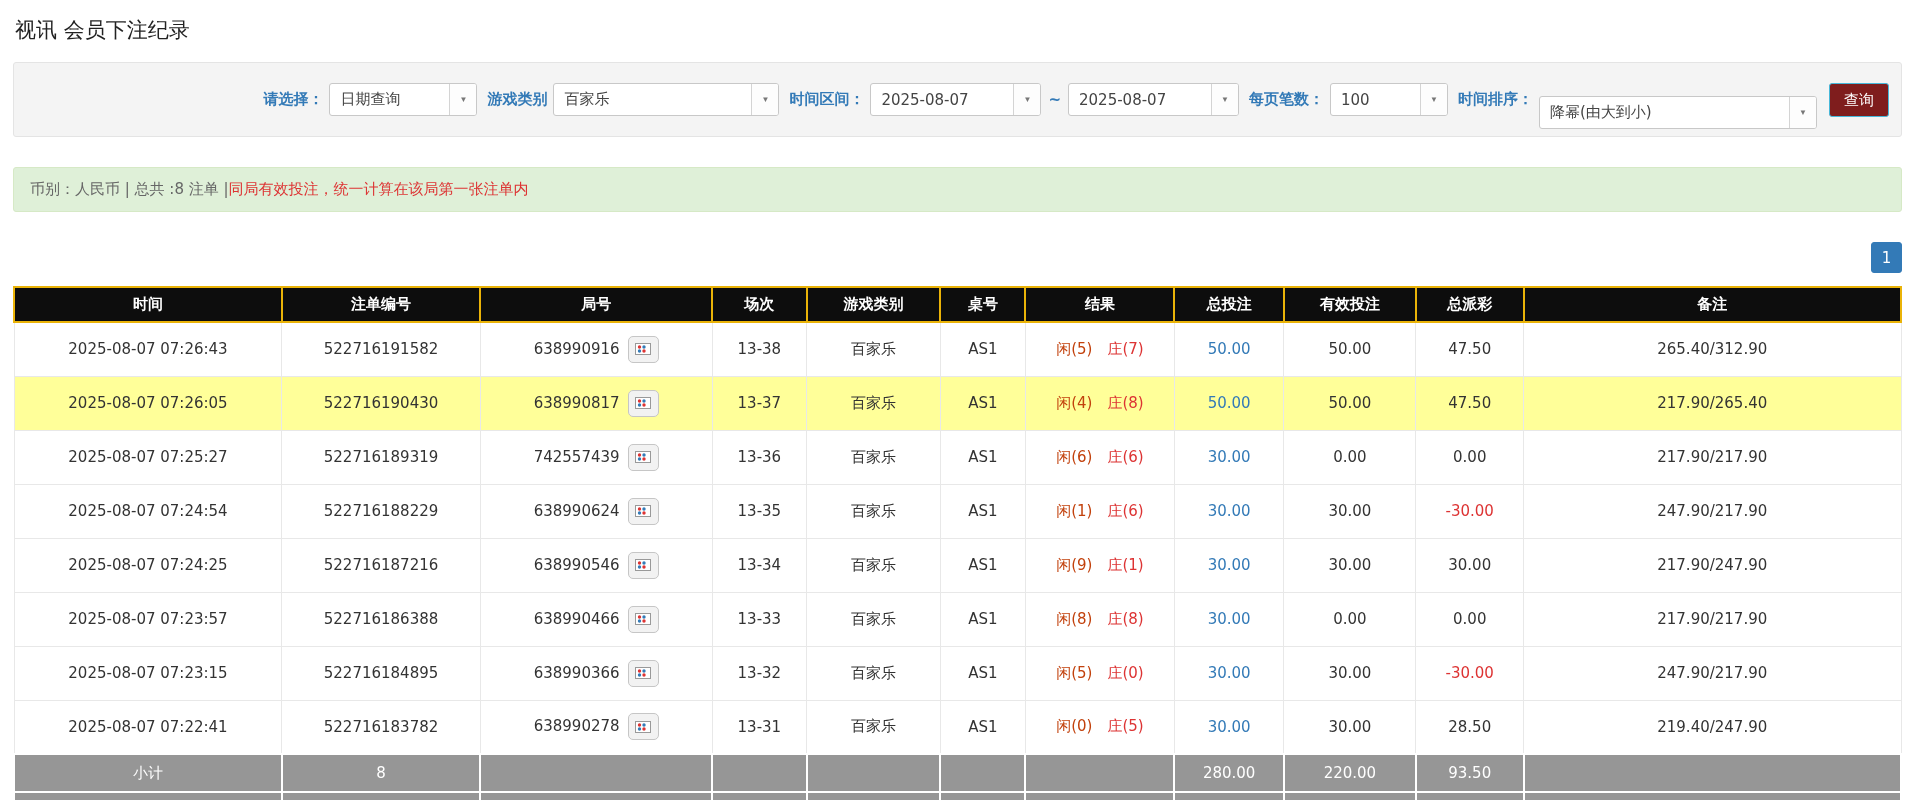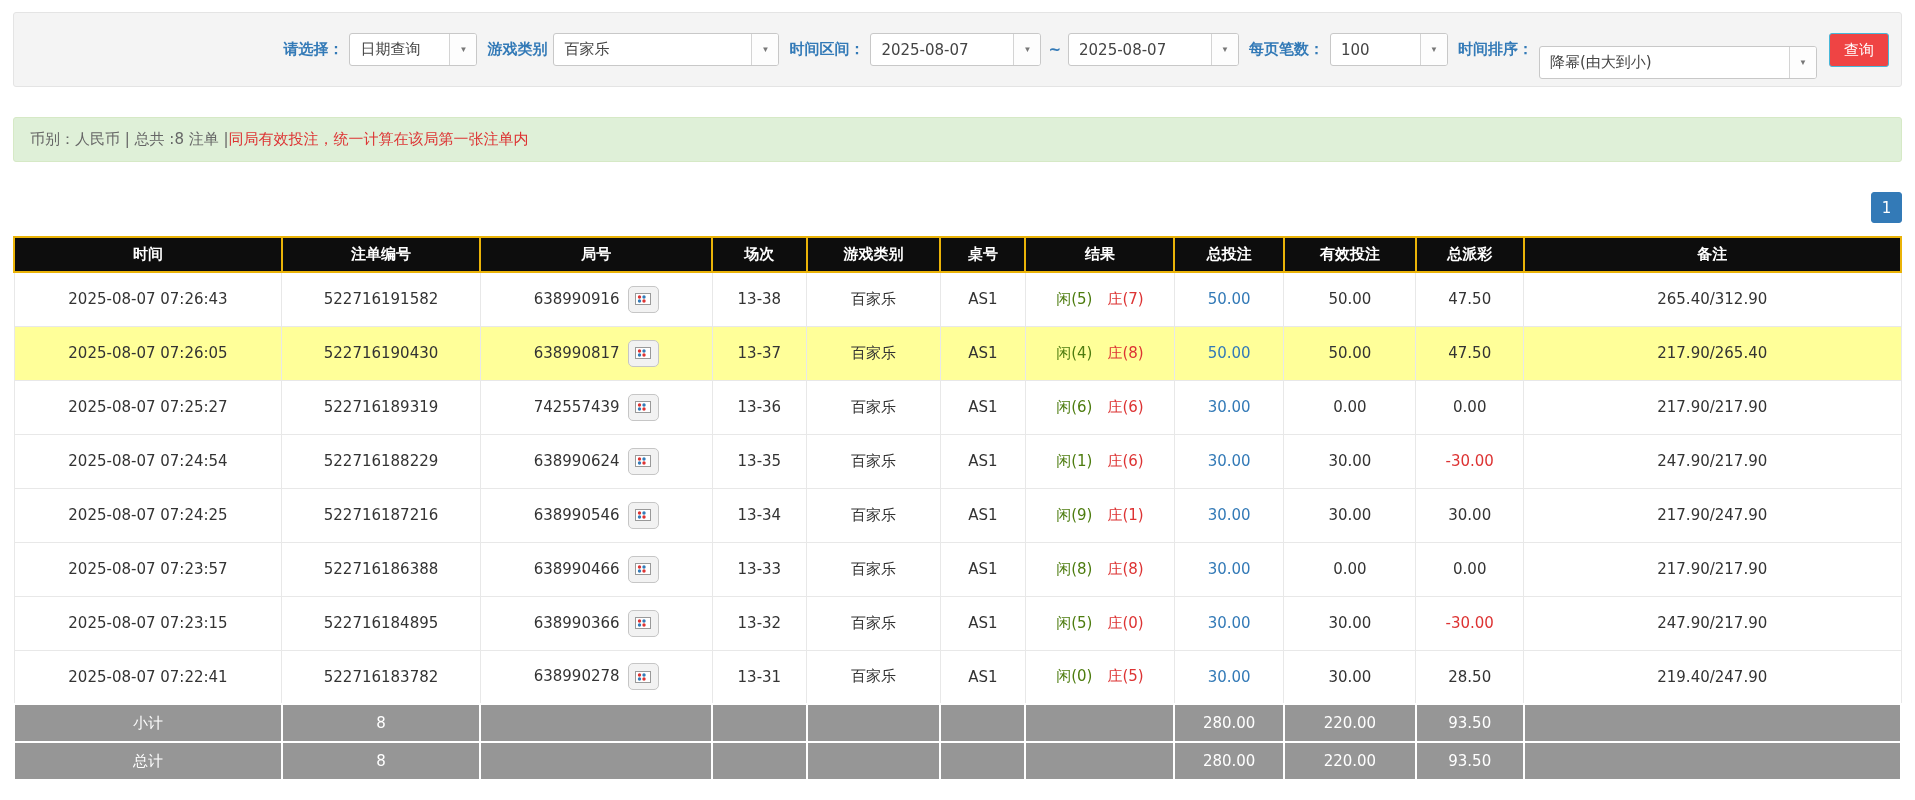"视讯 会员下注纪录" div.page-title { html: none -> <div>视讯 会员下注纪录</div> }
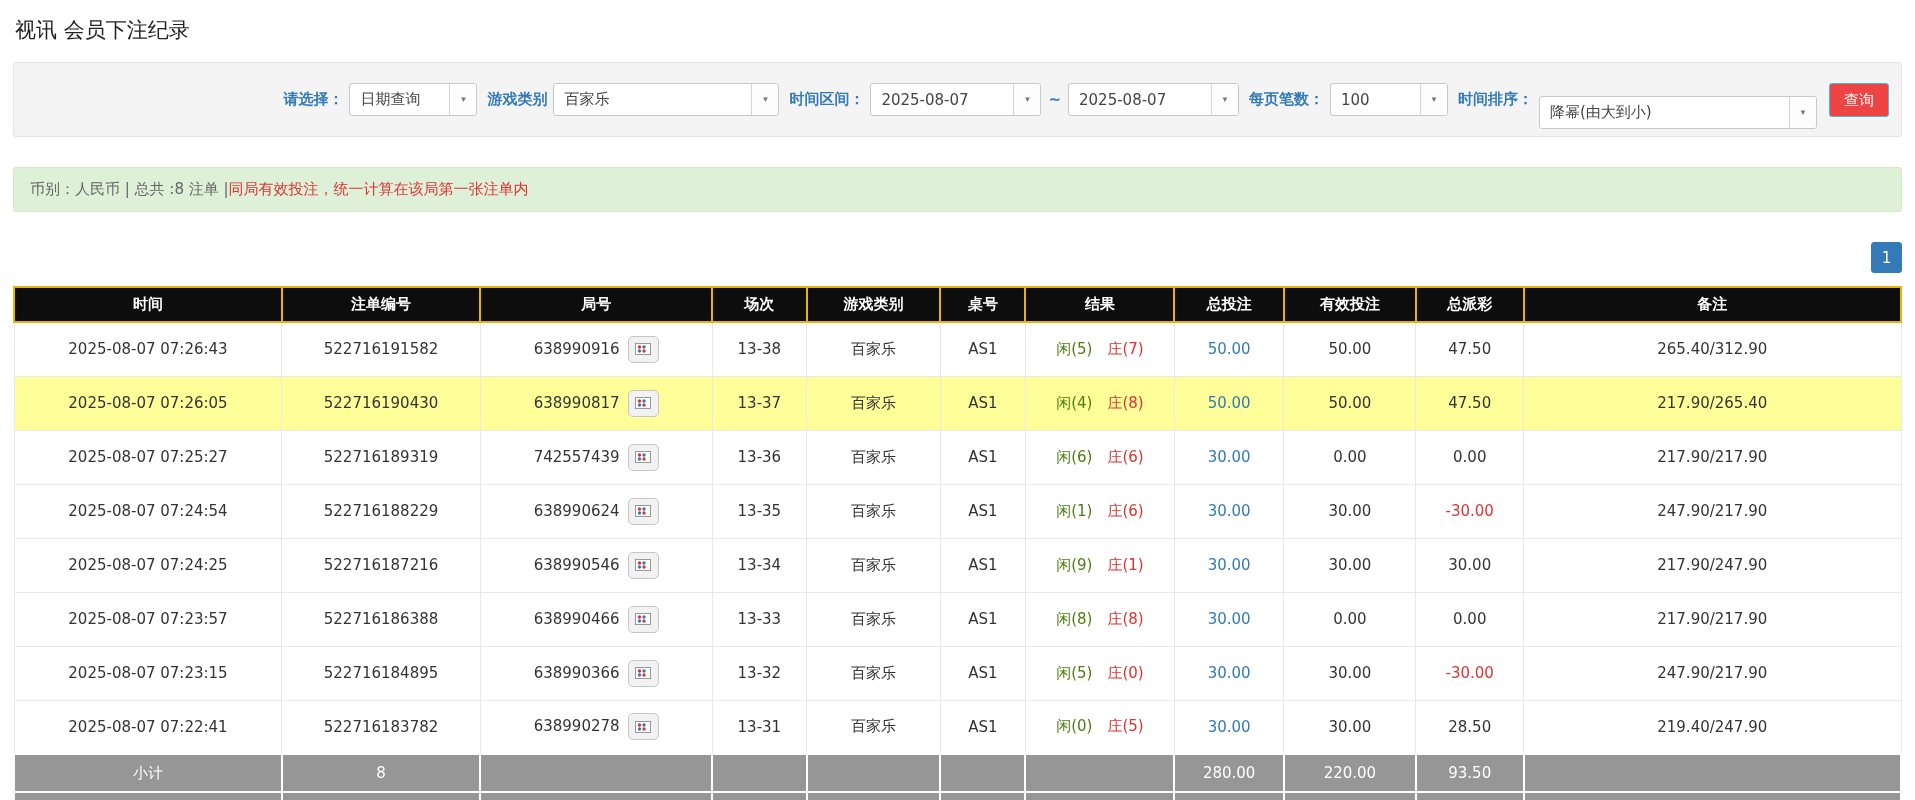"日期查询" .c-select { width: 128px -> 148px }
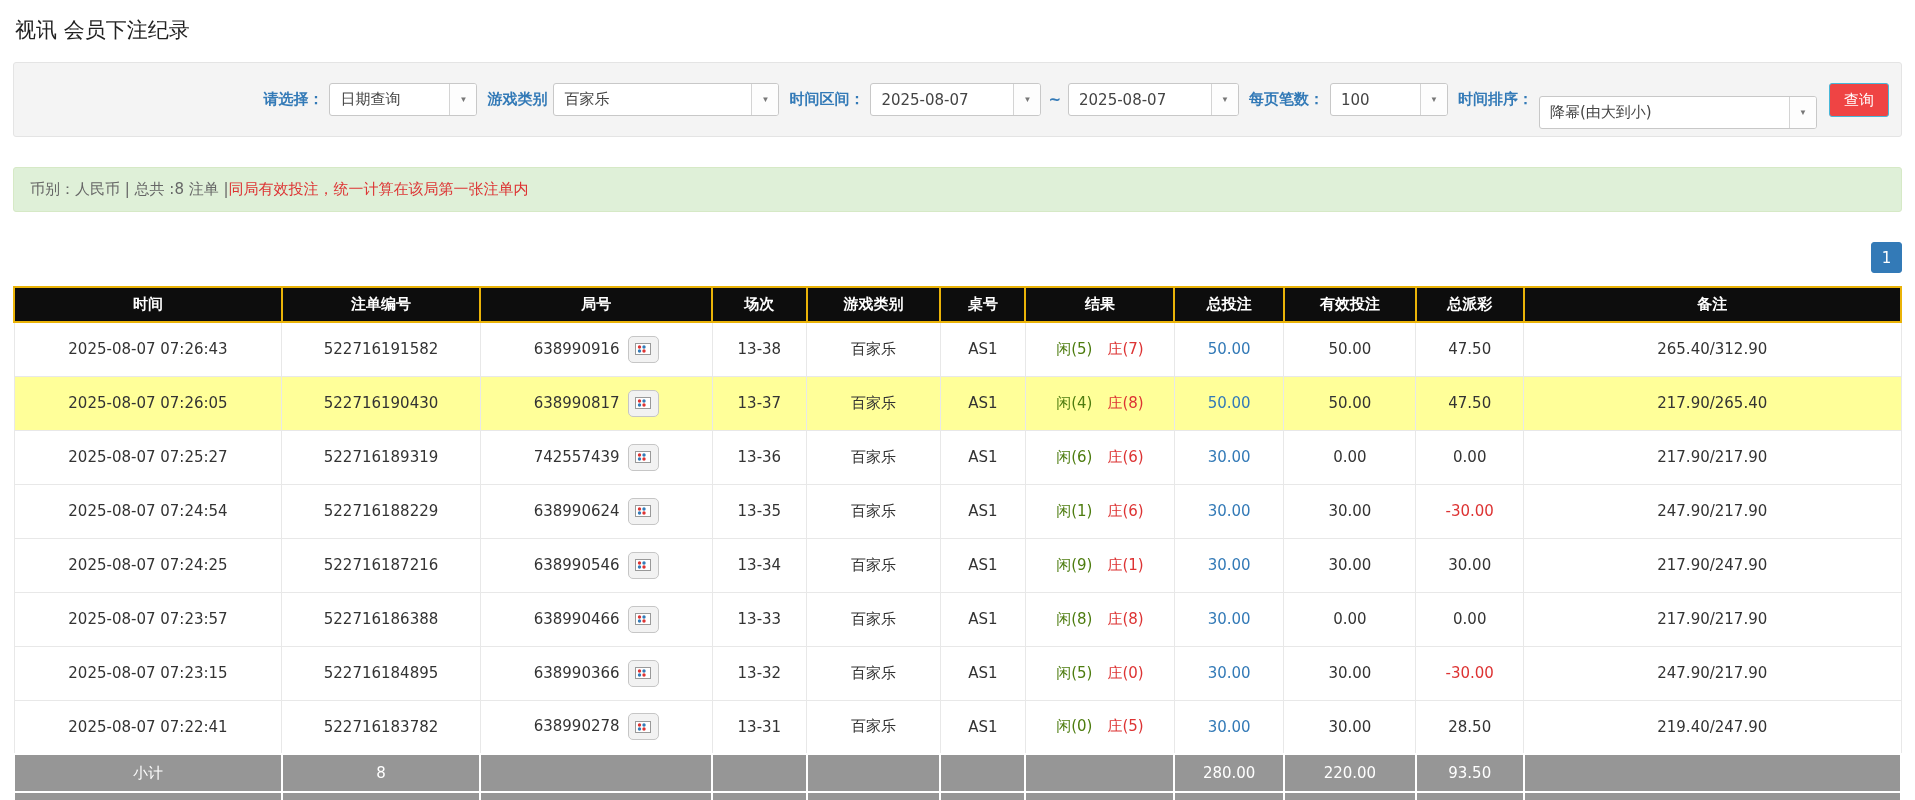"查询" .search-btn { background: #ef4444 -> #7f1d1d }
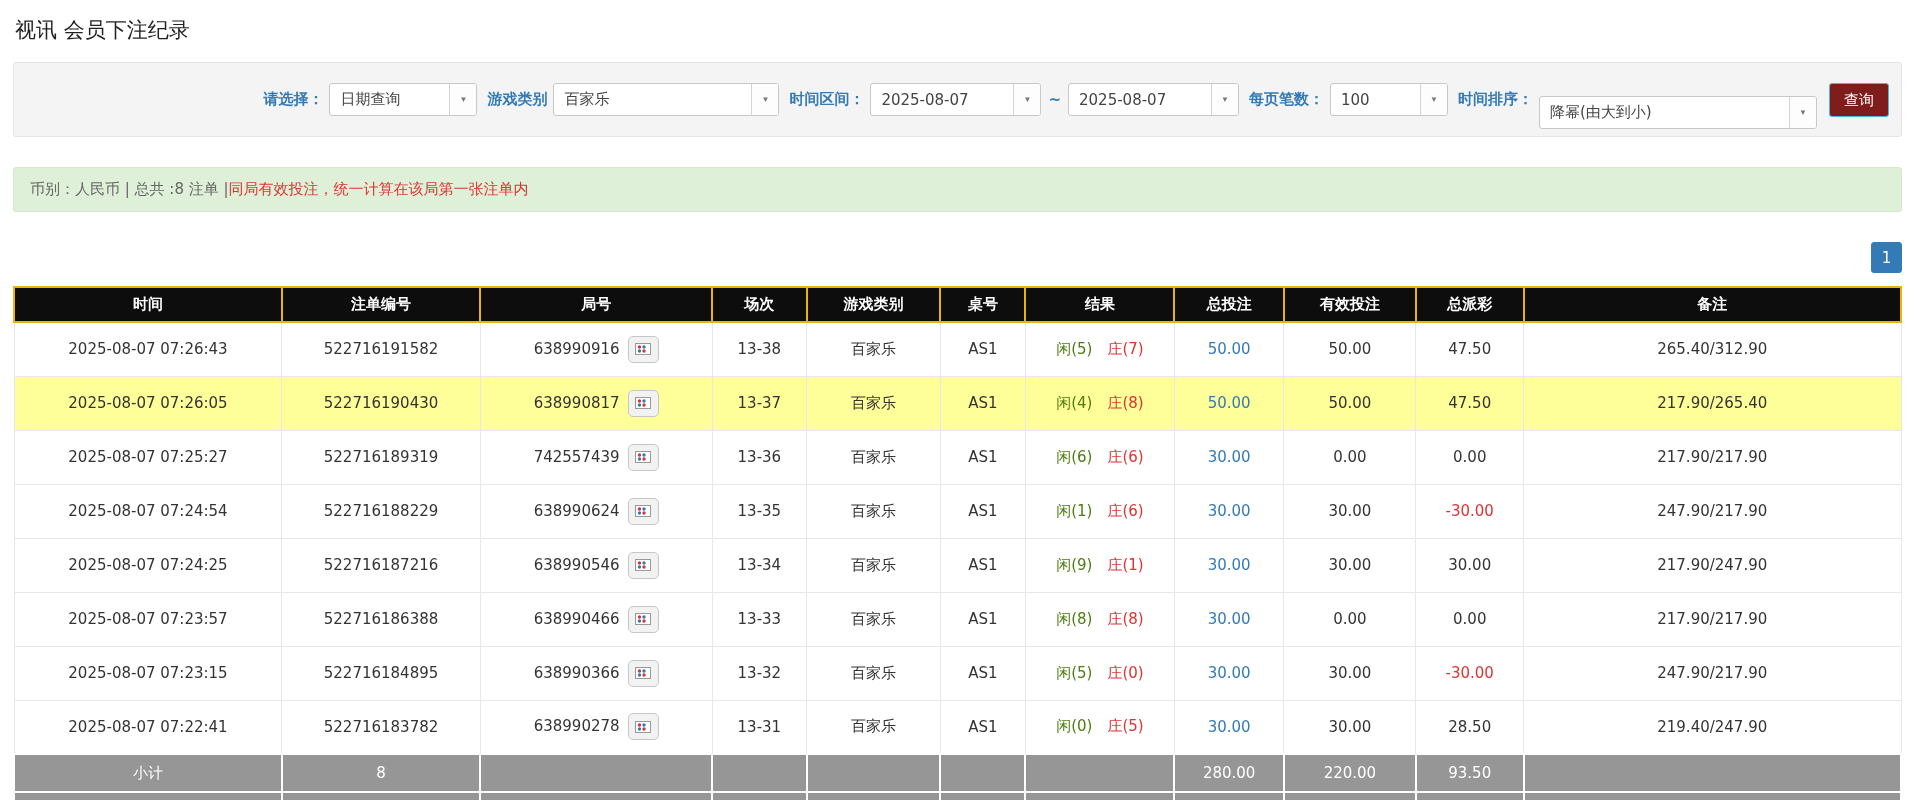"闲(5)" .player-result { color: #4d7c0f -> #c2410c }
